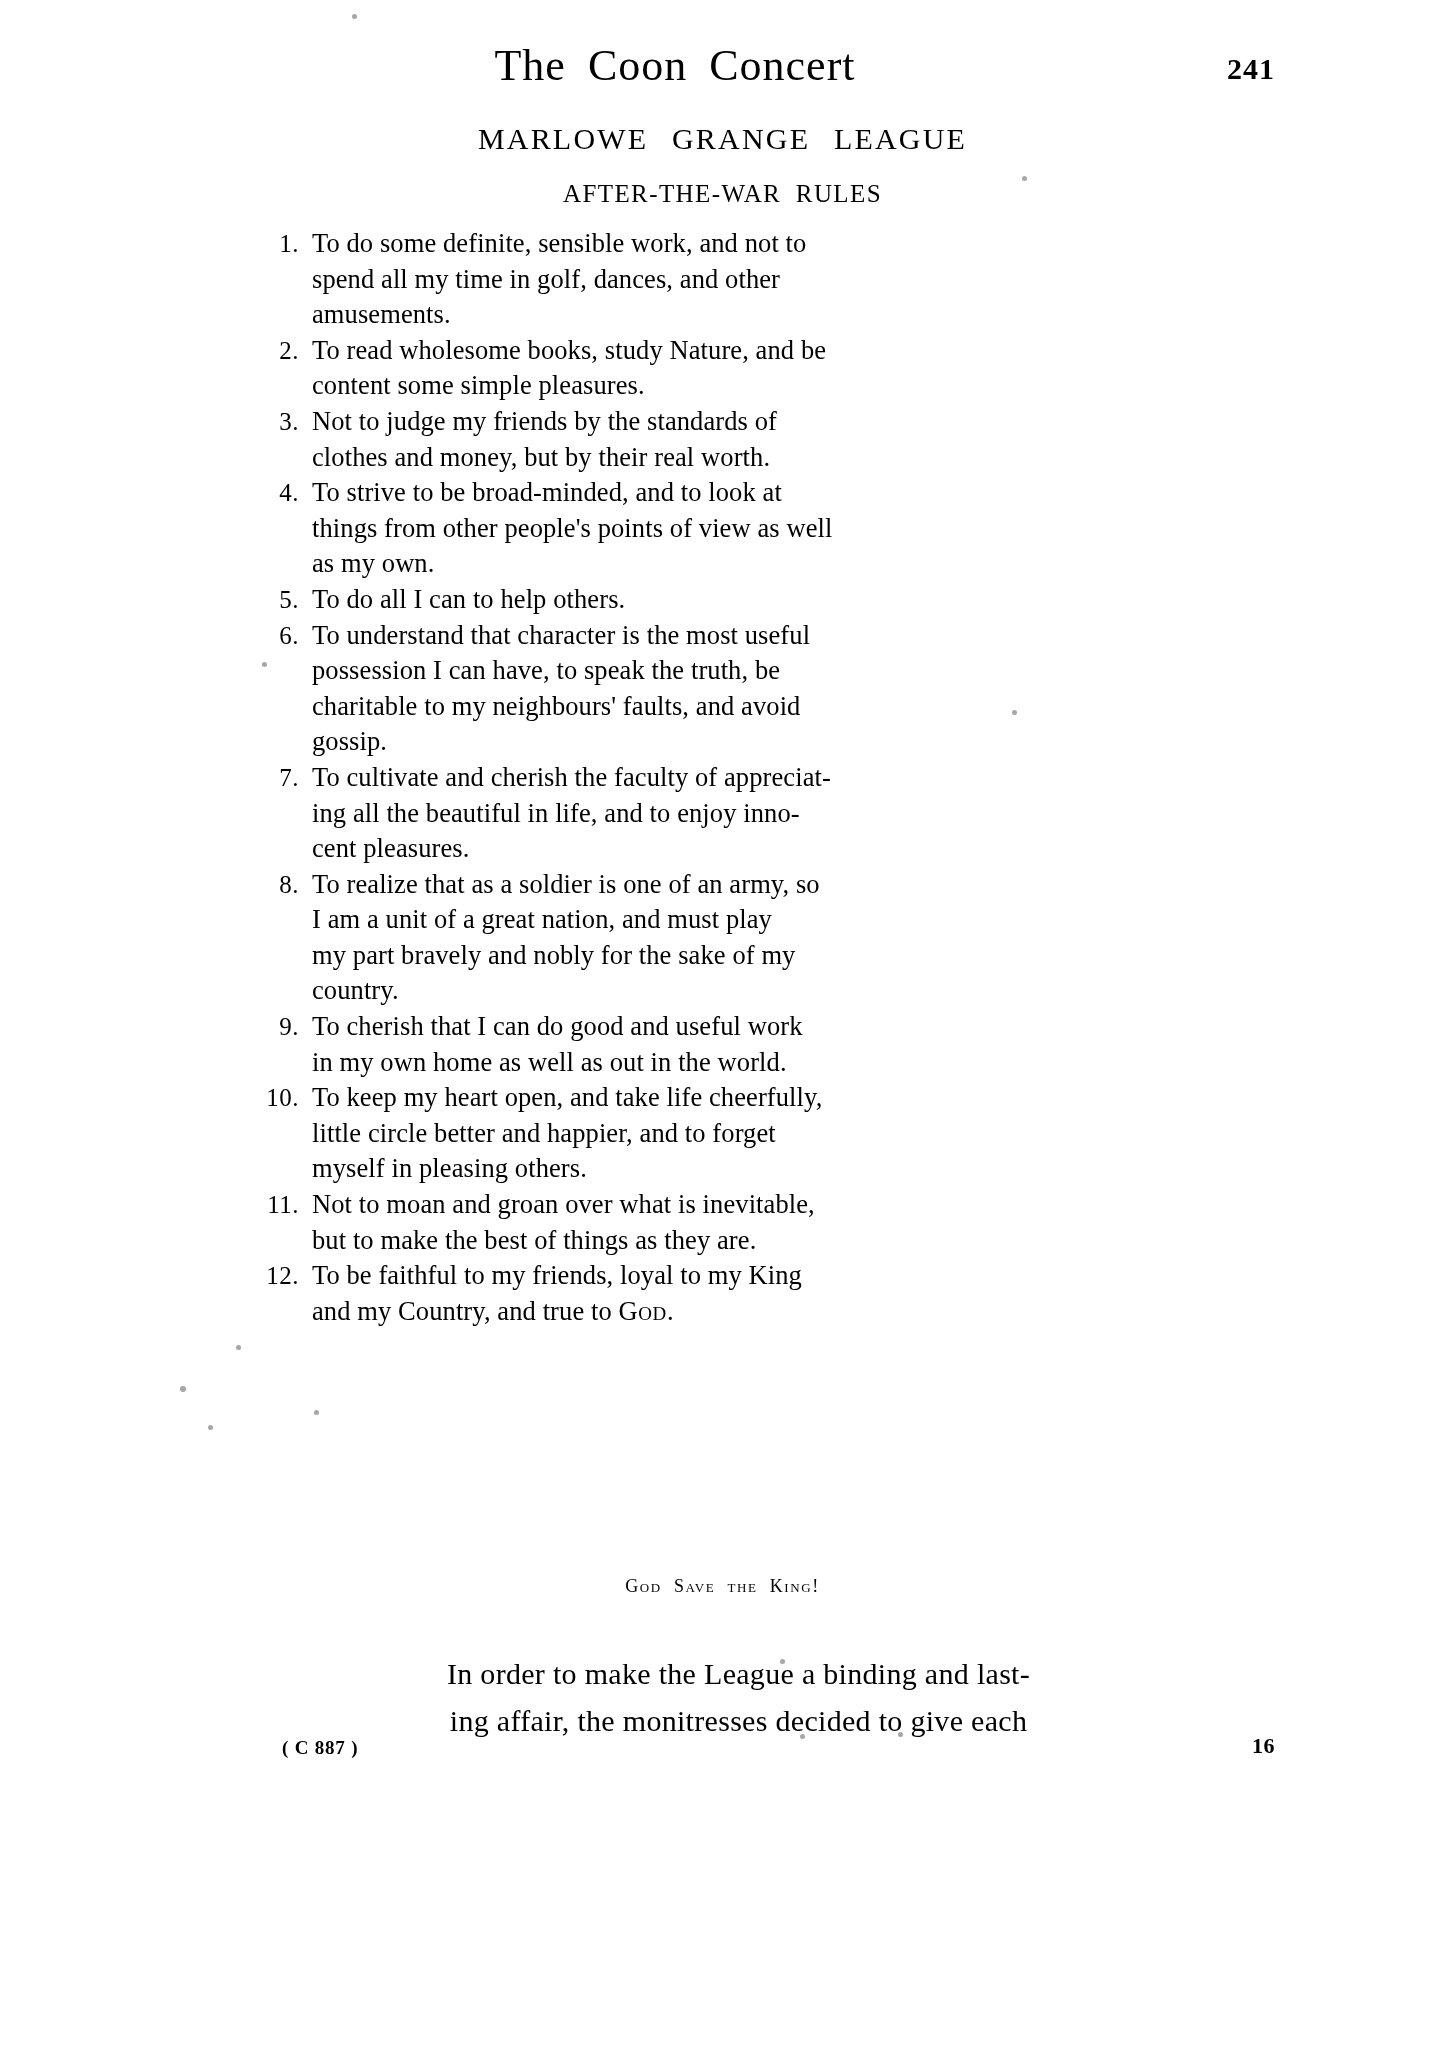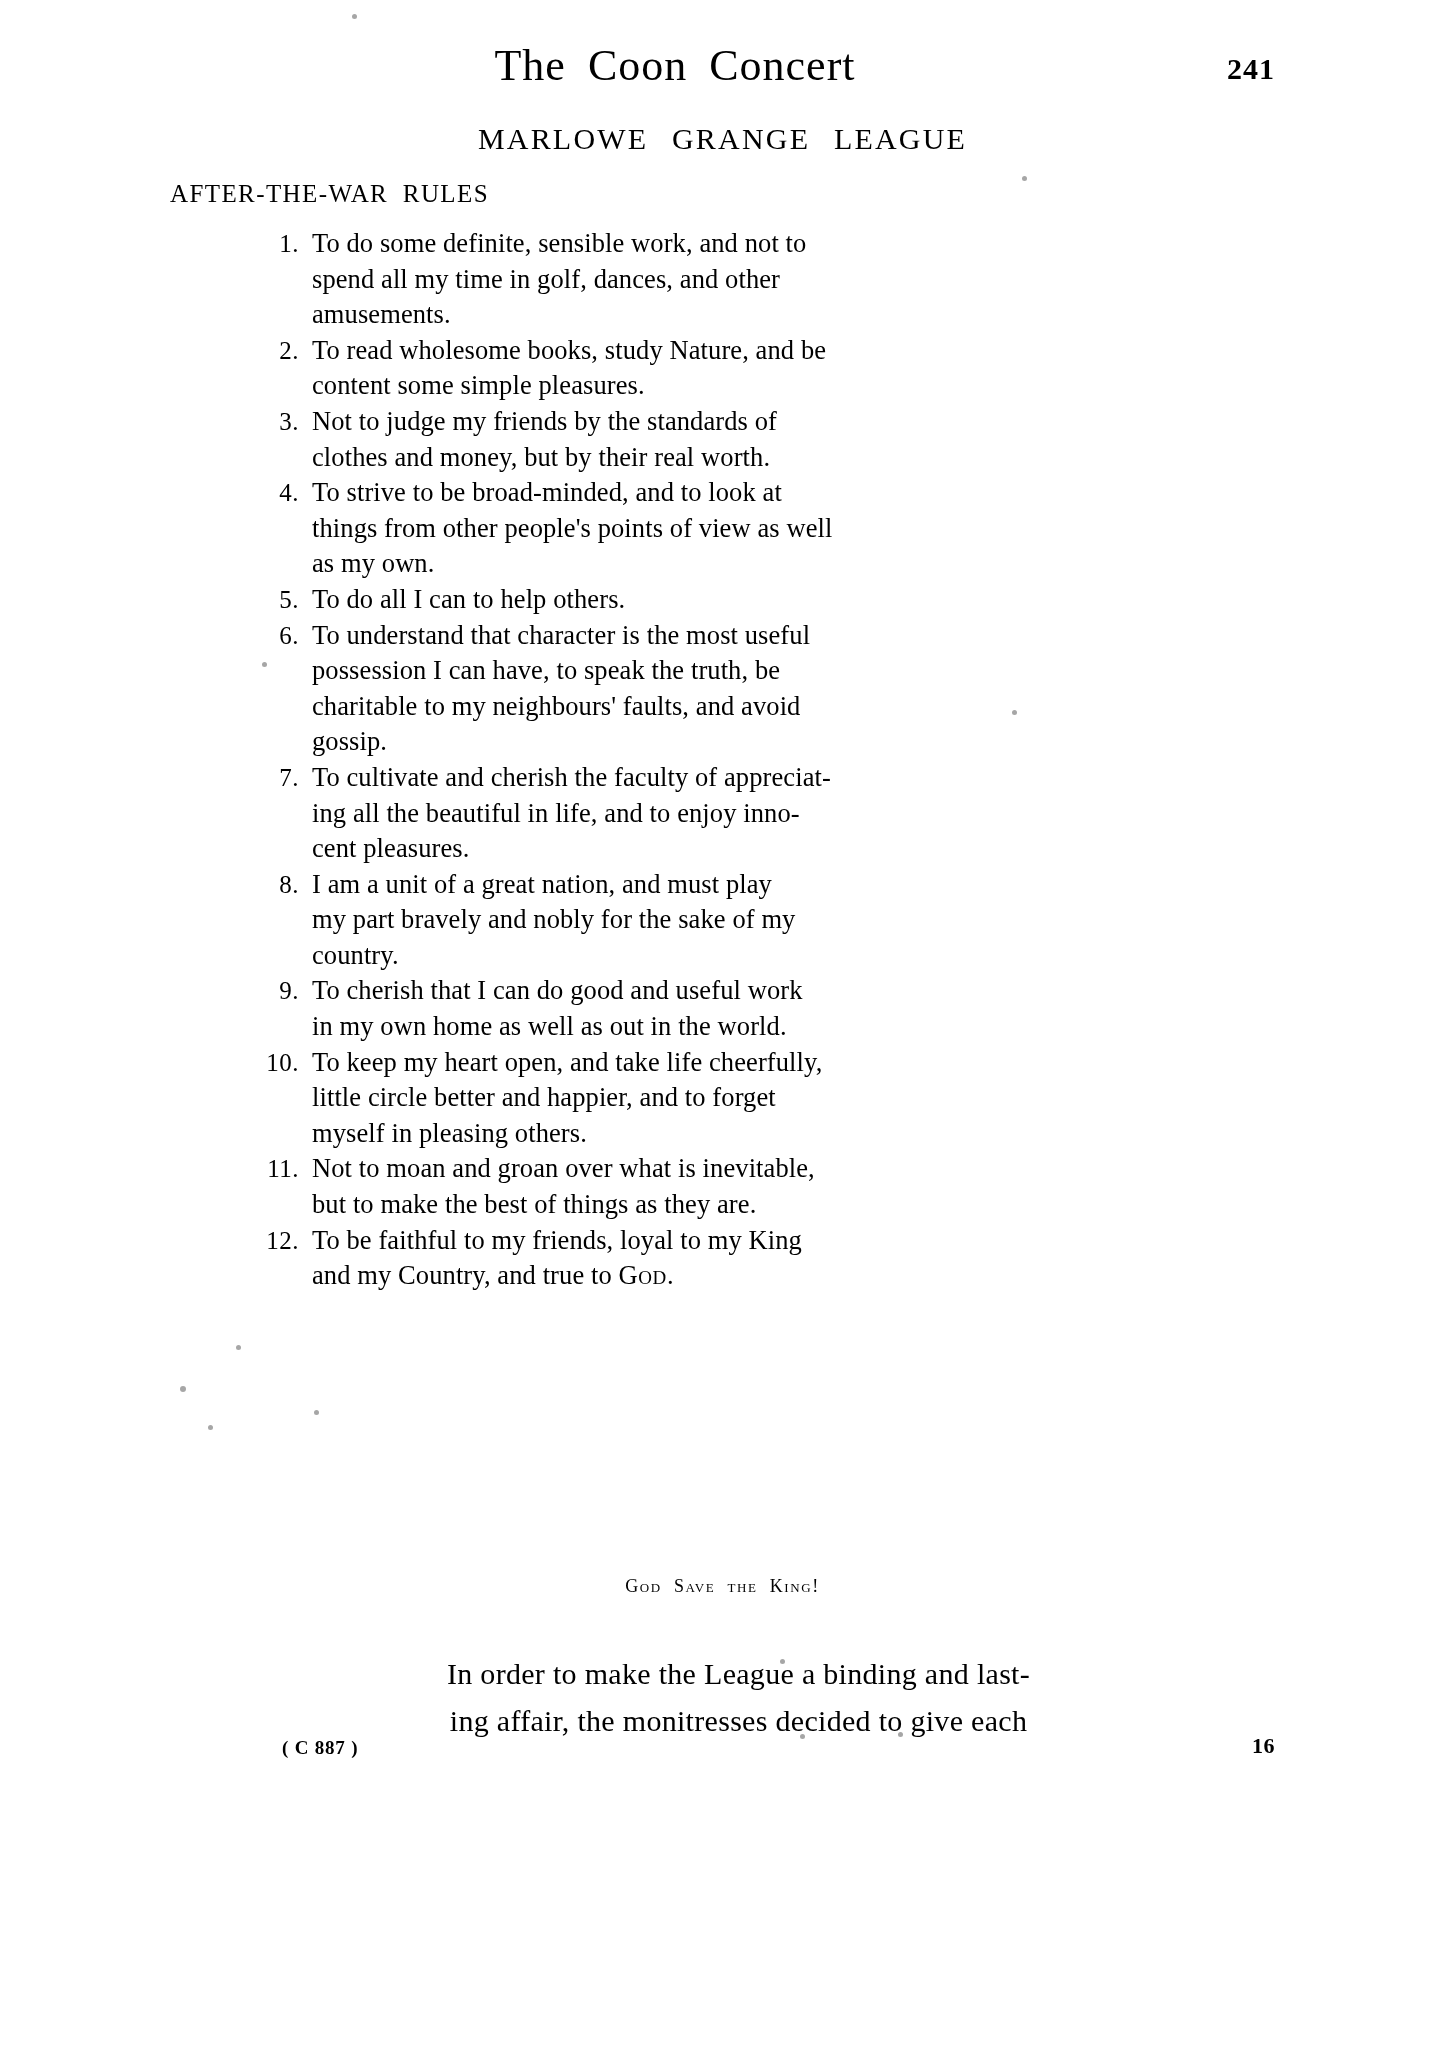"AFTER-THE-WAR RULES" .rules-heading { text-align: none -> center }
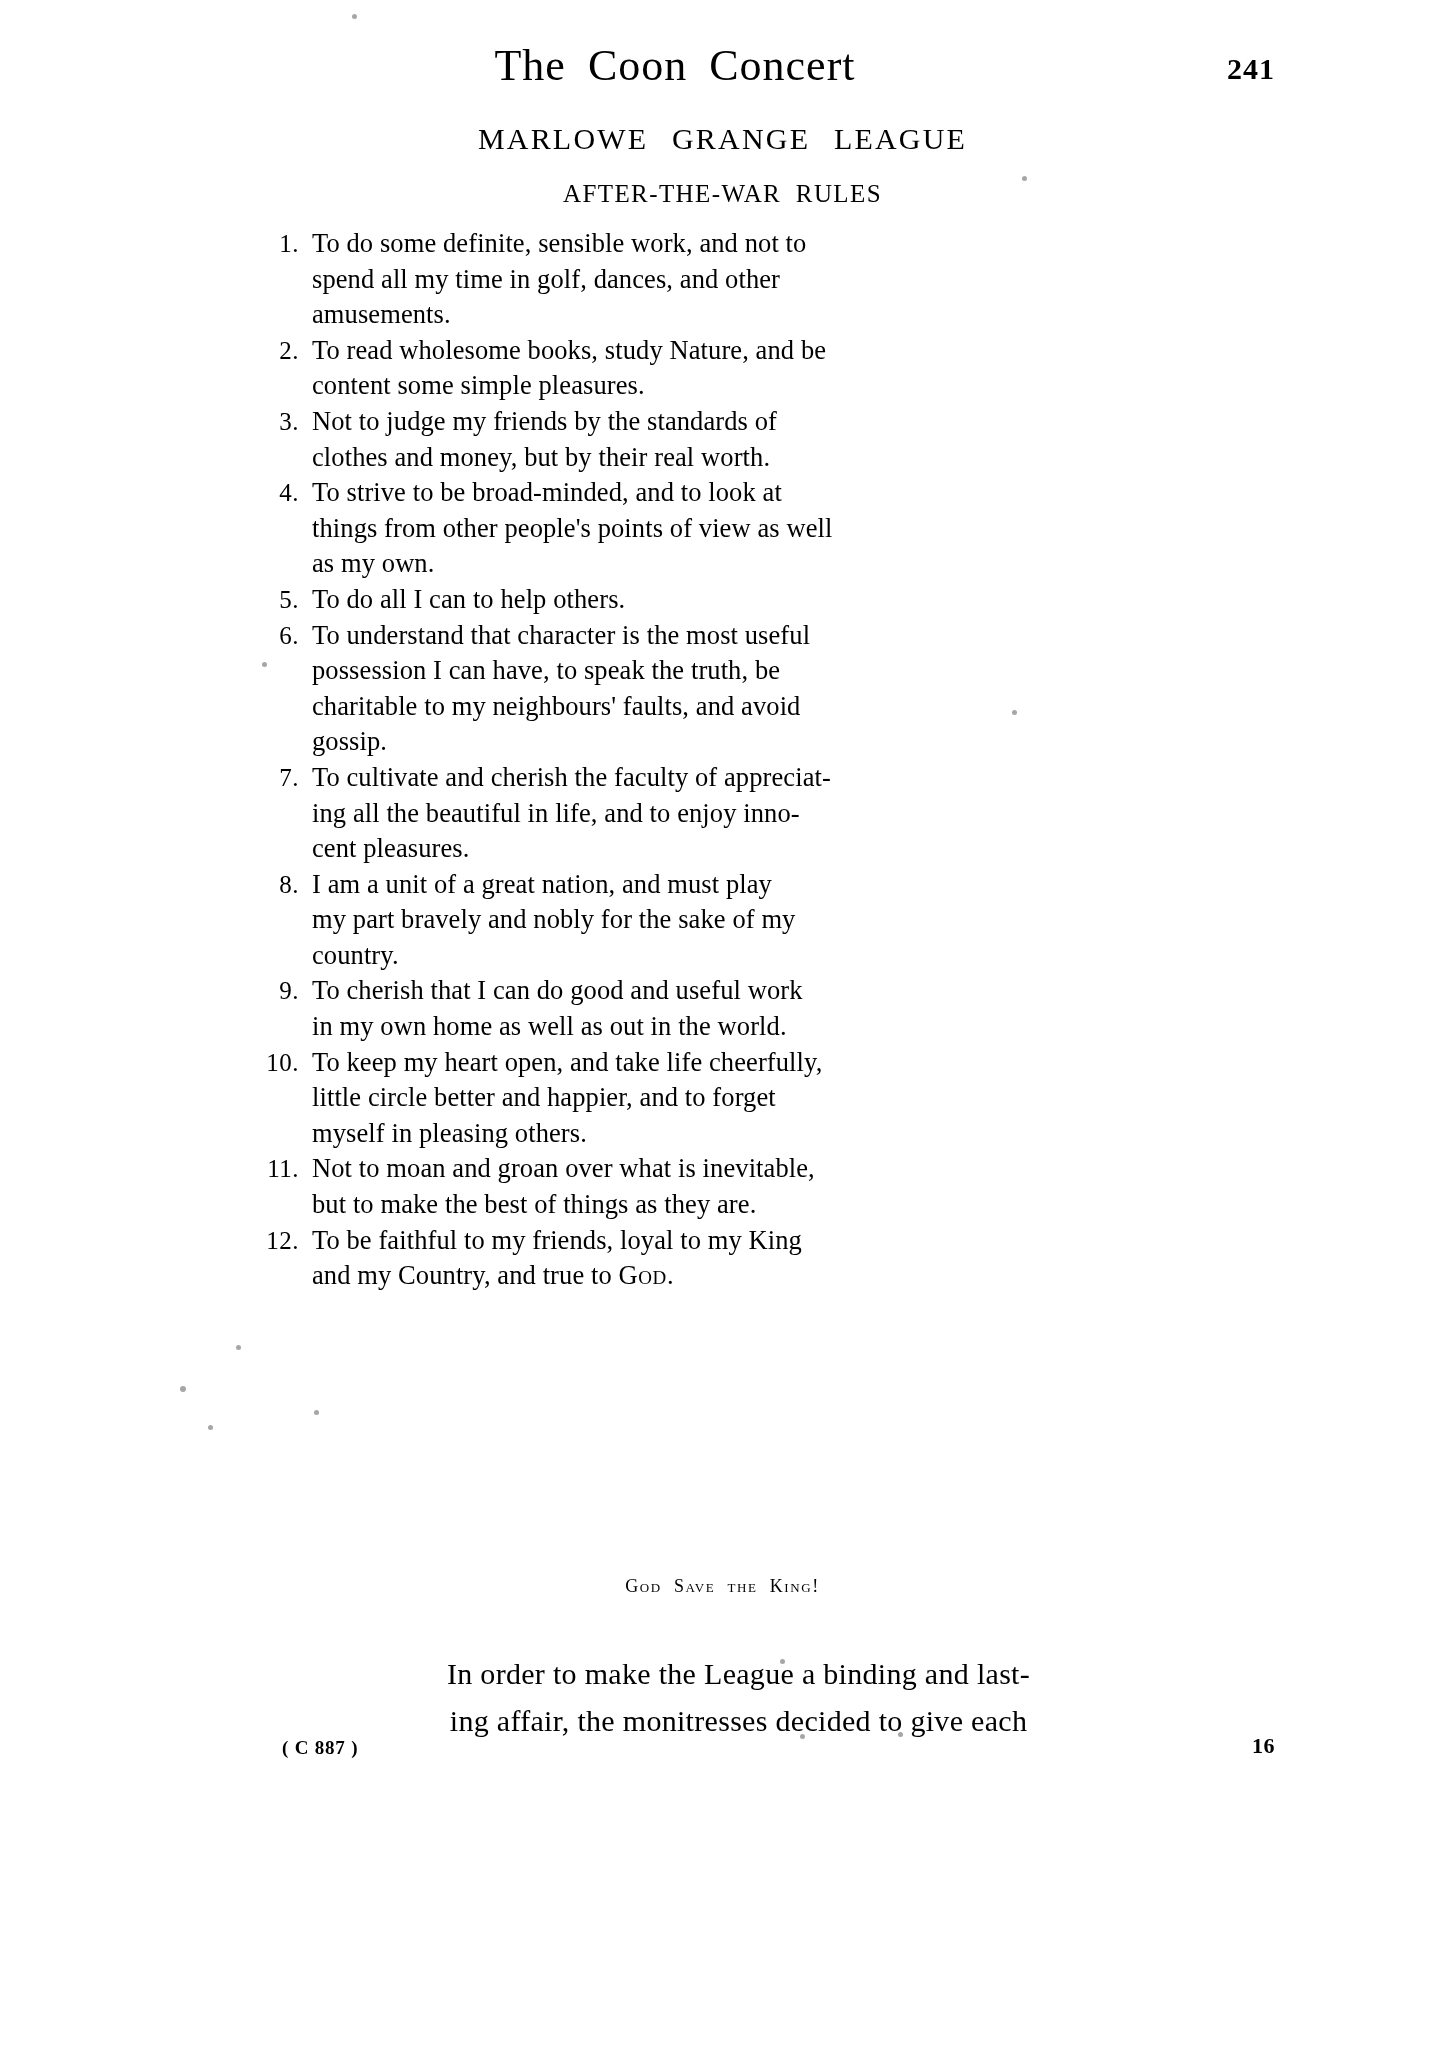"To realize that as a" span { html: none -> <span>To realize that as a soldier is one of an army, so</span> }
